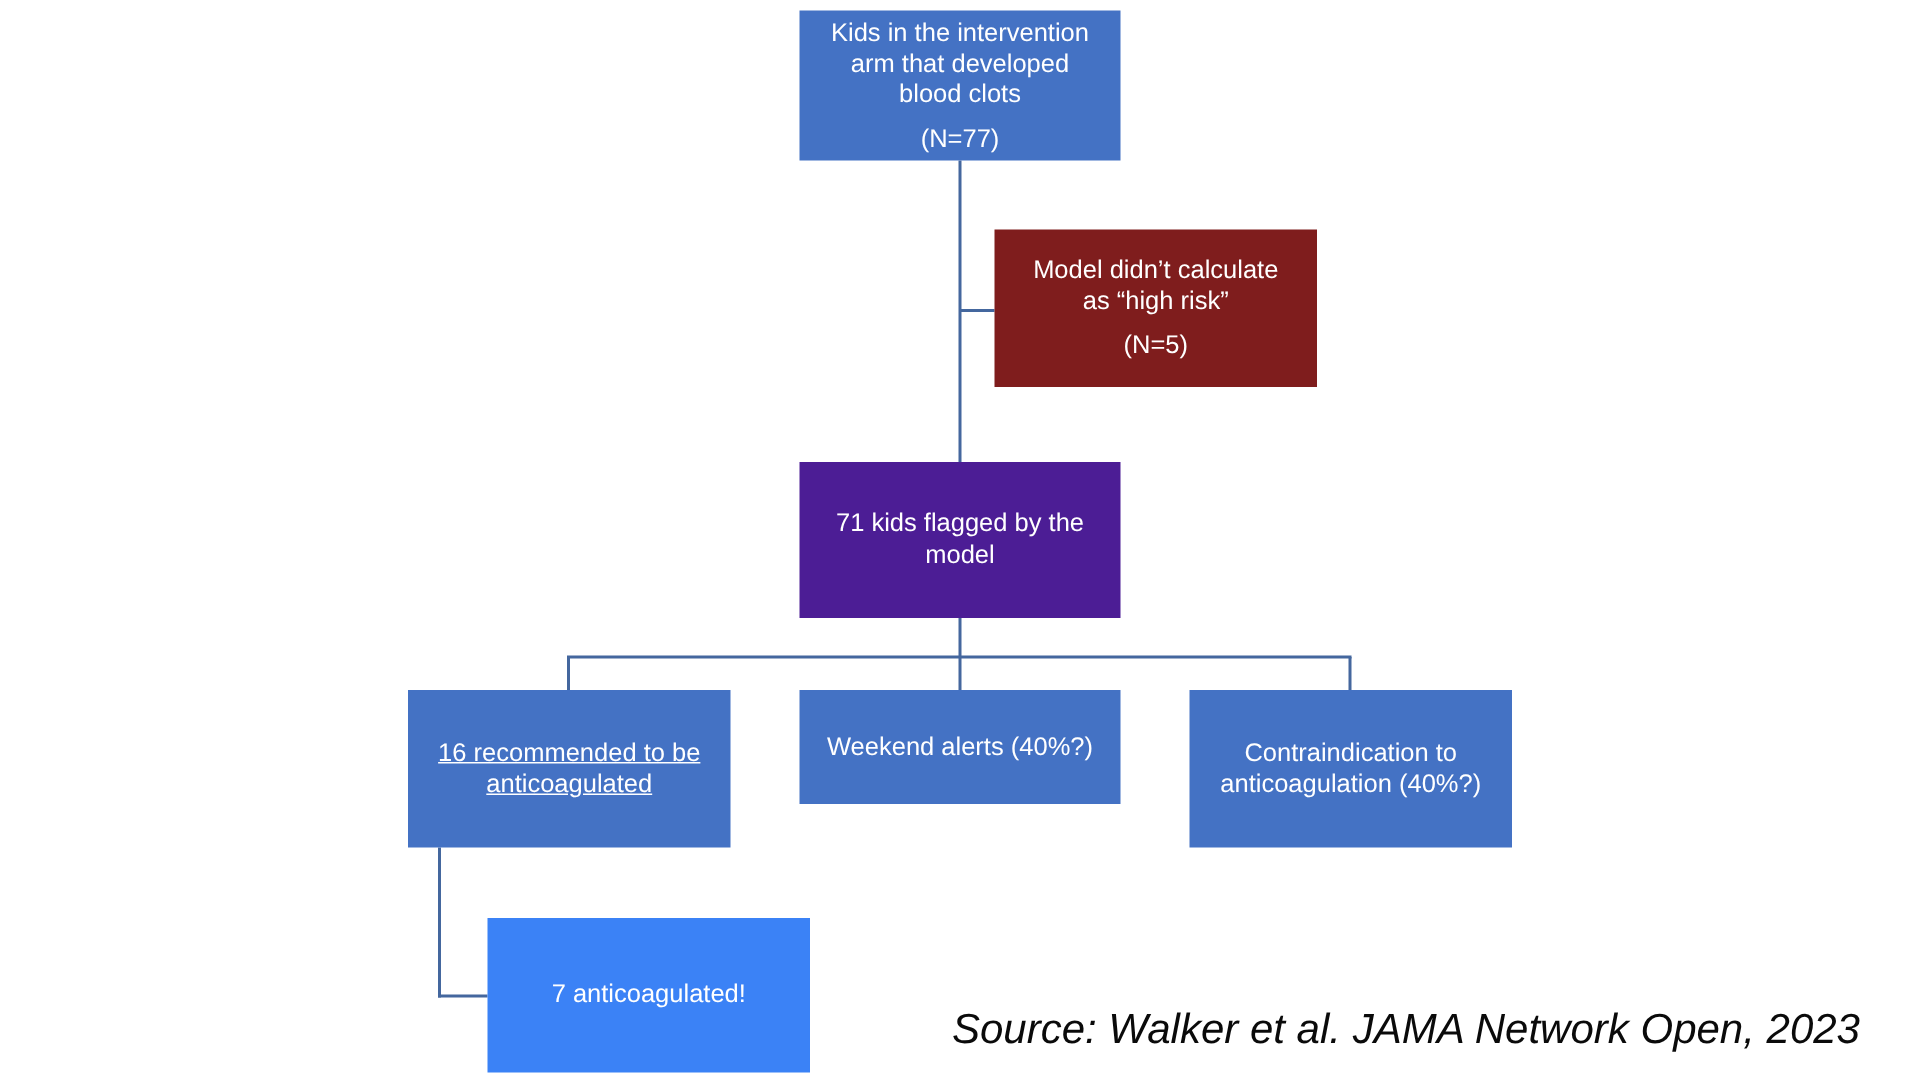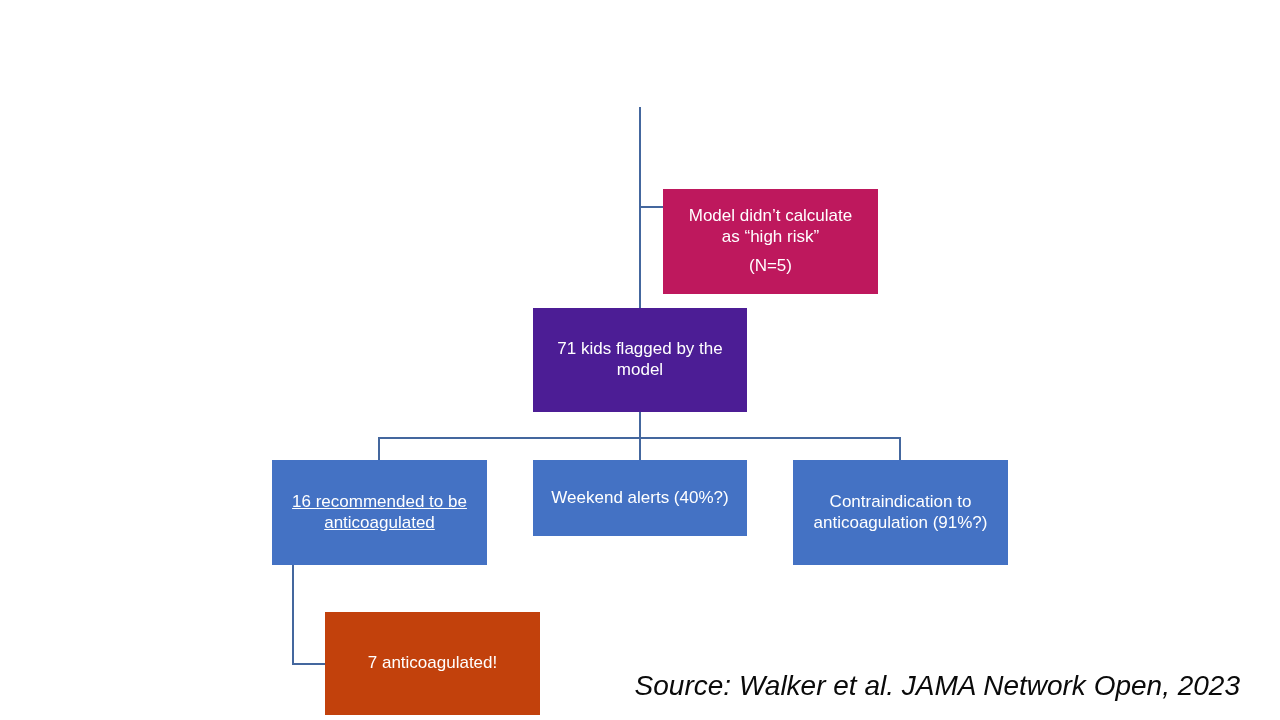"Kids in the intervention" div.node { html: none -> <div> <span>Kids in the intervention arm that developed blood clots</span> <span>(N=77)</span> </div> }
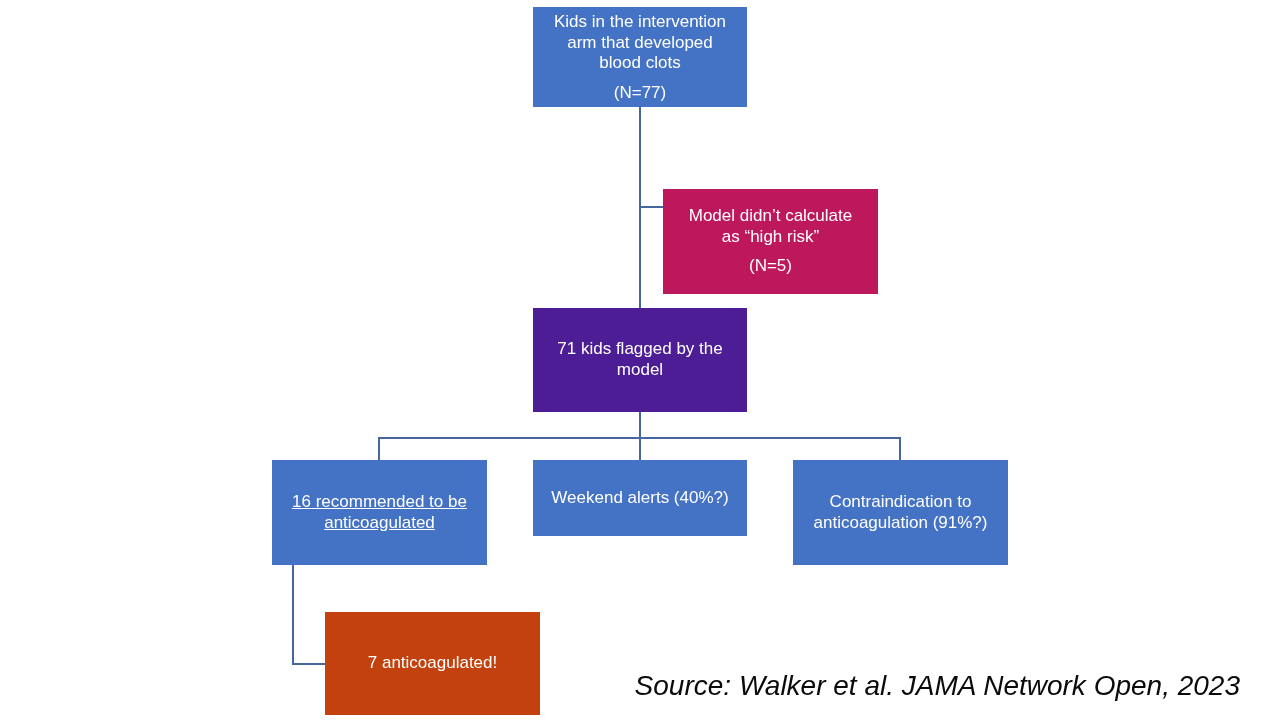"Model didn’t calculate" div.node { background-color: #be185d -> #7f1d1d; margin-top: 36px -> none }
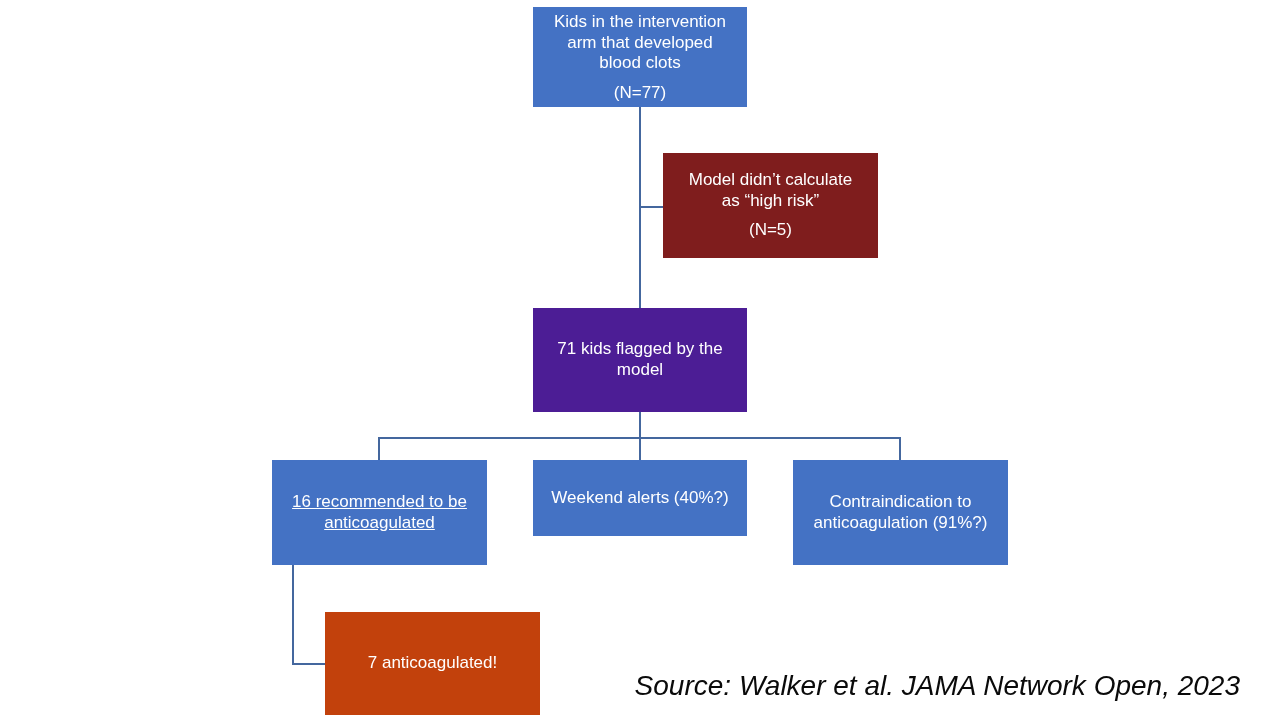"Contraindication to" span.body-text { text: 91% -> 40% }
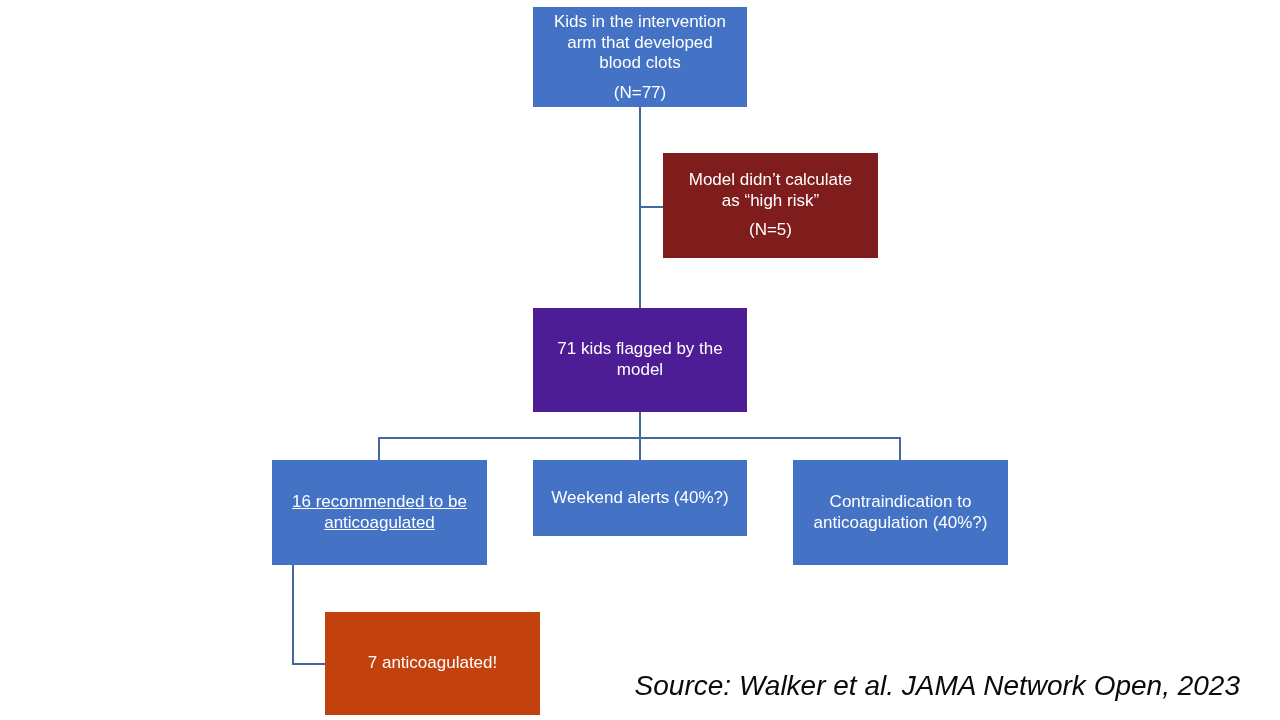"7 anticoagulated!" div.node { background-color: #c2410c -> #3b82f6 }
